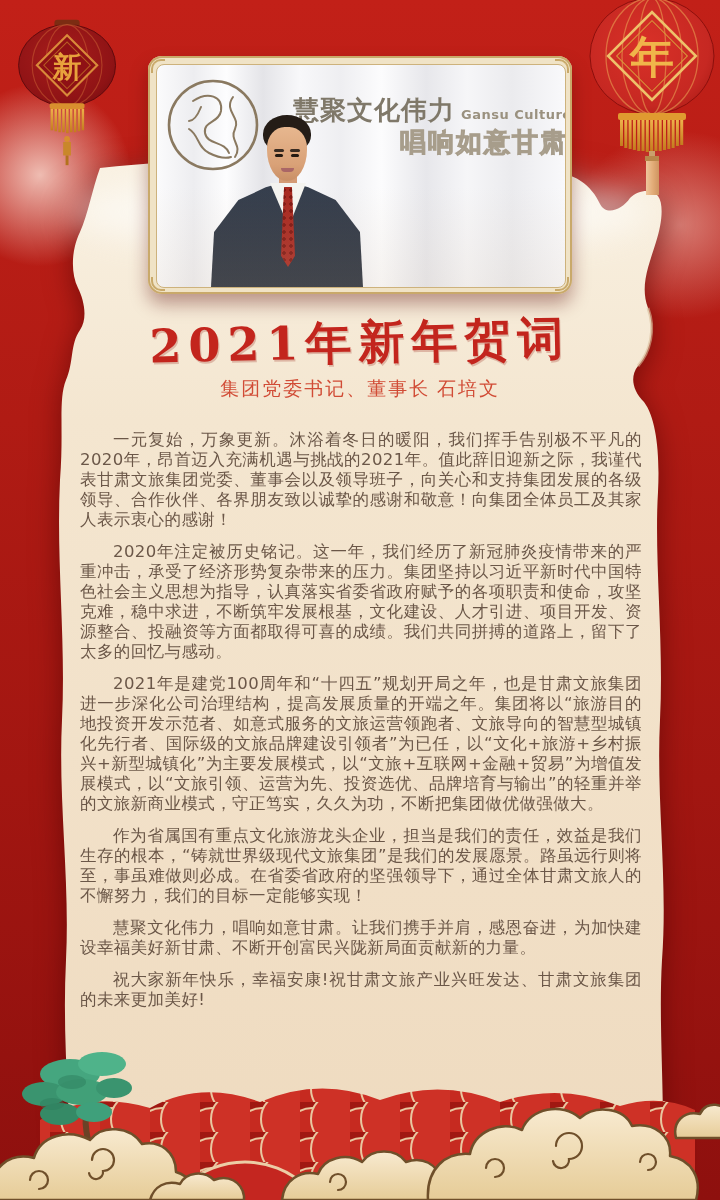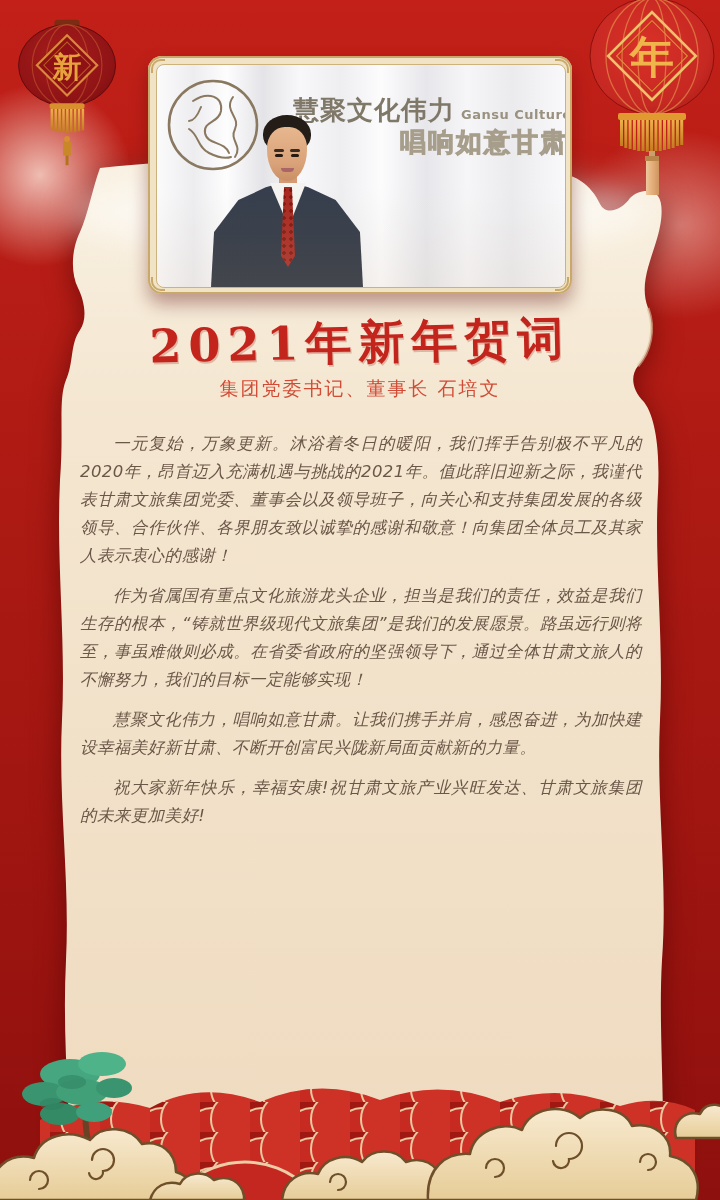"集团党委书记、董事长 石培文" .byline { font-family: none -> Liberation Serif, serif }
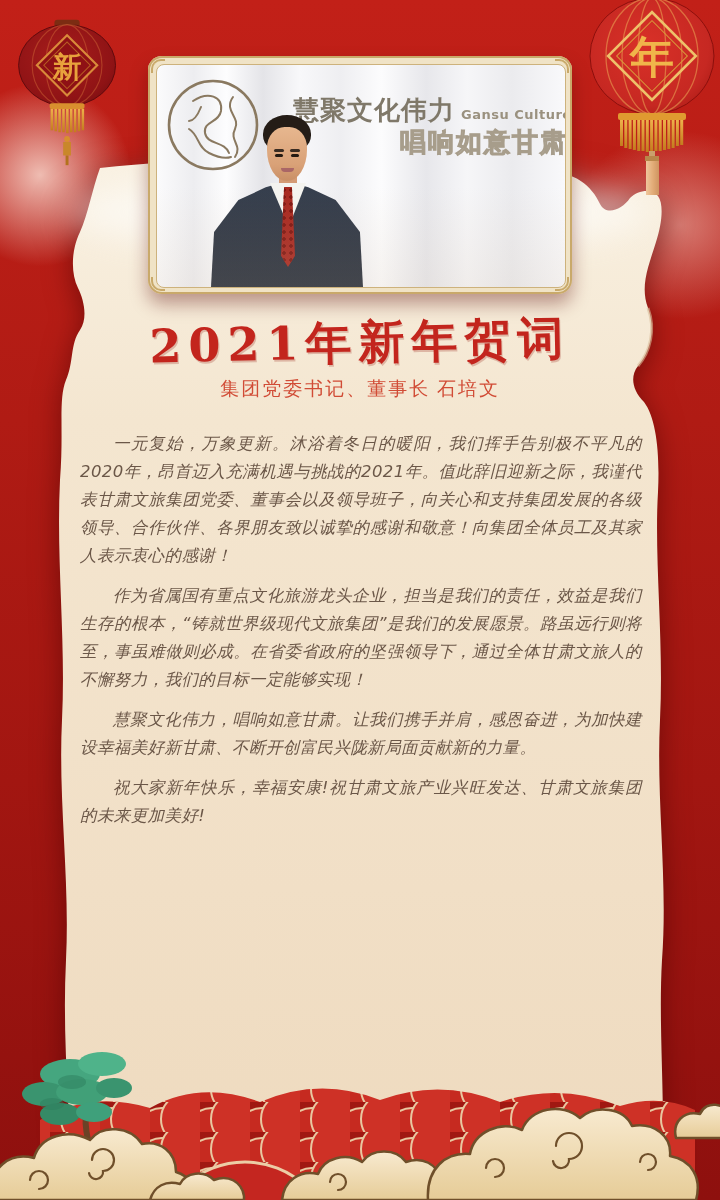"一元复始，万象更新。沐浴着冬日的暖阳，我们挥手告别极不平凡的2020年，昂首迈入" .article p { font-style: italic -> none; line-height: 28px -> 20px }
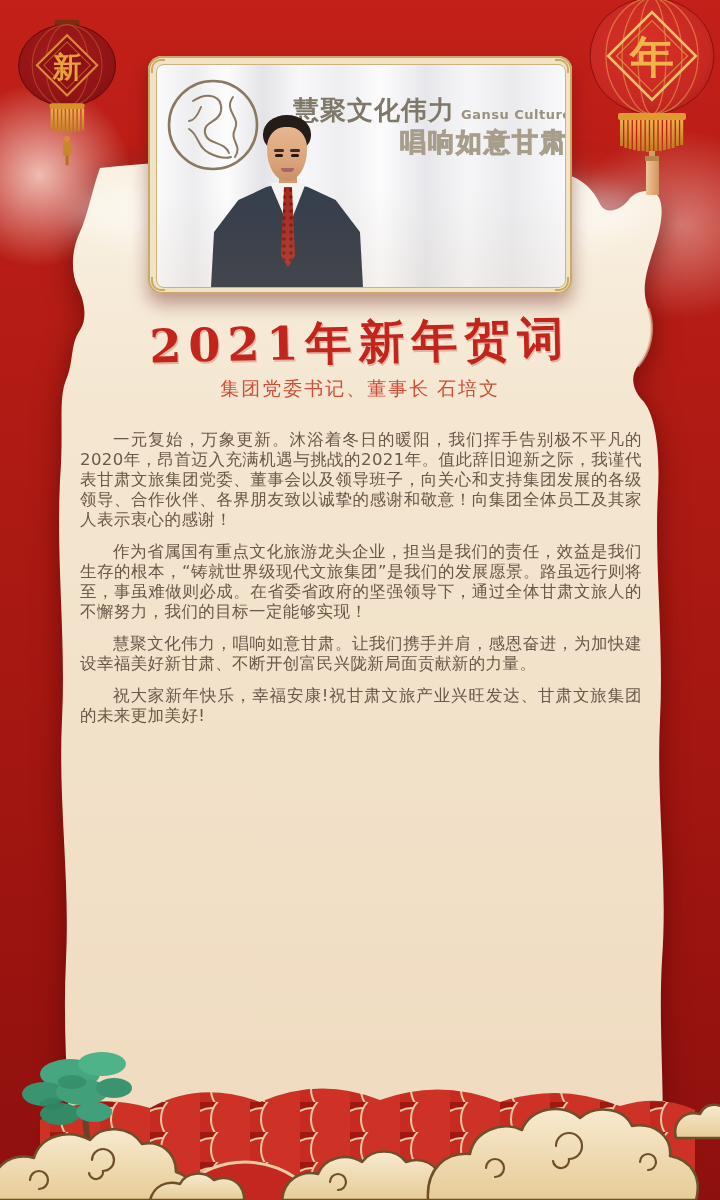"2020年注定被历史铭记。这一年，我们经历了新冠肺炎疫情带来的严重冲击，承受了经" p { html: none -> <p>2020年注定被历史铭记。这一年，我们经历了新冠肺炎疫情带来的严重冲击，承受了经济形势复杂带来的压力。集团坚持以习近平新时代中国特色社会主义思想为指导，认真落实省委省政府赋予的各项职责和使命，攻坚克难，稳中求进，不断筑牢发展根基，文化建设、人才引进、项目开发、资源整合、投融资等方面都取得可喜的成绩。我们共同拼搏的道路上，留下了太多的回忆与感动。</p> }
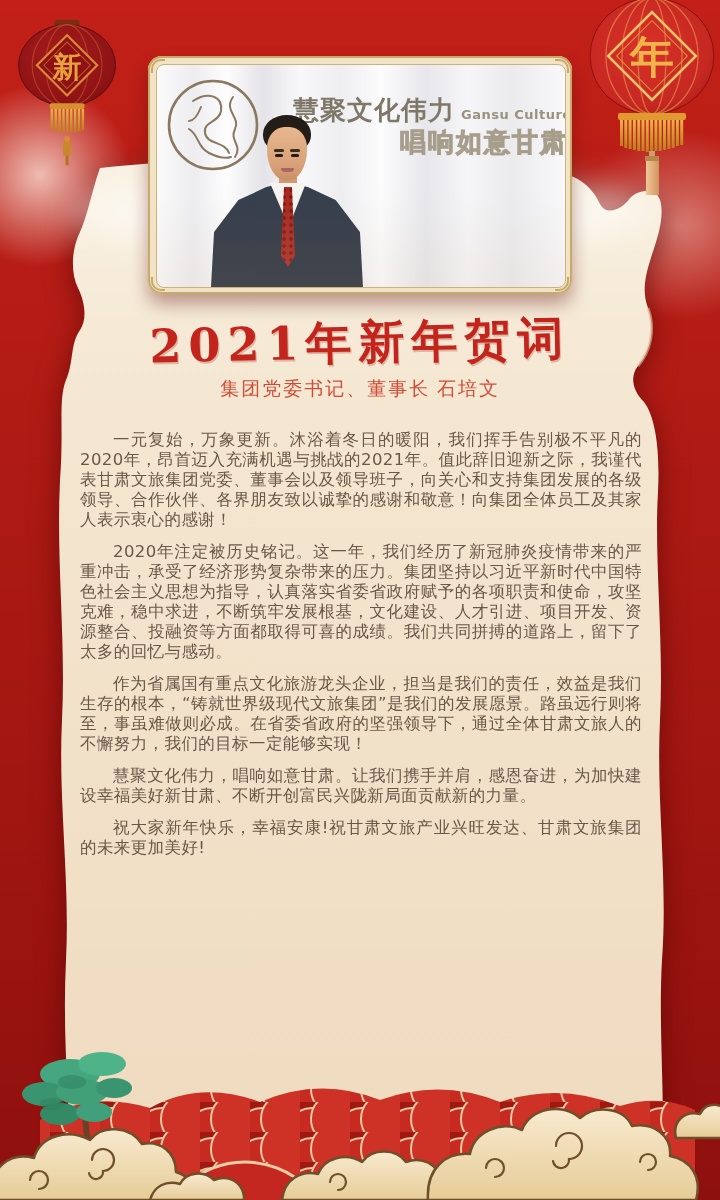"2021年是建党100周年和“十四五”规划开局之年，也是甘肃文旅集团进一步深化公" p { html: none -> <p>2021年是建党100周年和“十四五”规划开局之年，也是甘肃文旅集团进一步深化公司治理结构，提高发展质量的开端之年。集团将以“旅游目的地投资开发示范者、如意式服务的文旅运营领跑者、文旅导向的智慧型城镇化先行者、国际级的文旅品牌建设引领者”为已任，以“文化+旅游+乡村振兴+新型城镇化”为主要发展模式，以“文旅+互联网+金融+贸易”为增值发展模式，以“文旅引领、运营为先、投资选优、品牌培育与输出”的轻重并举的文旅新商业模式，守正笃实，久久为功，不断把集团做优做强做大。</p> }
